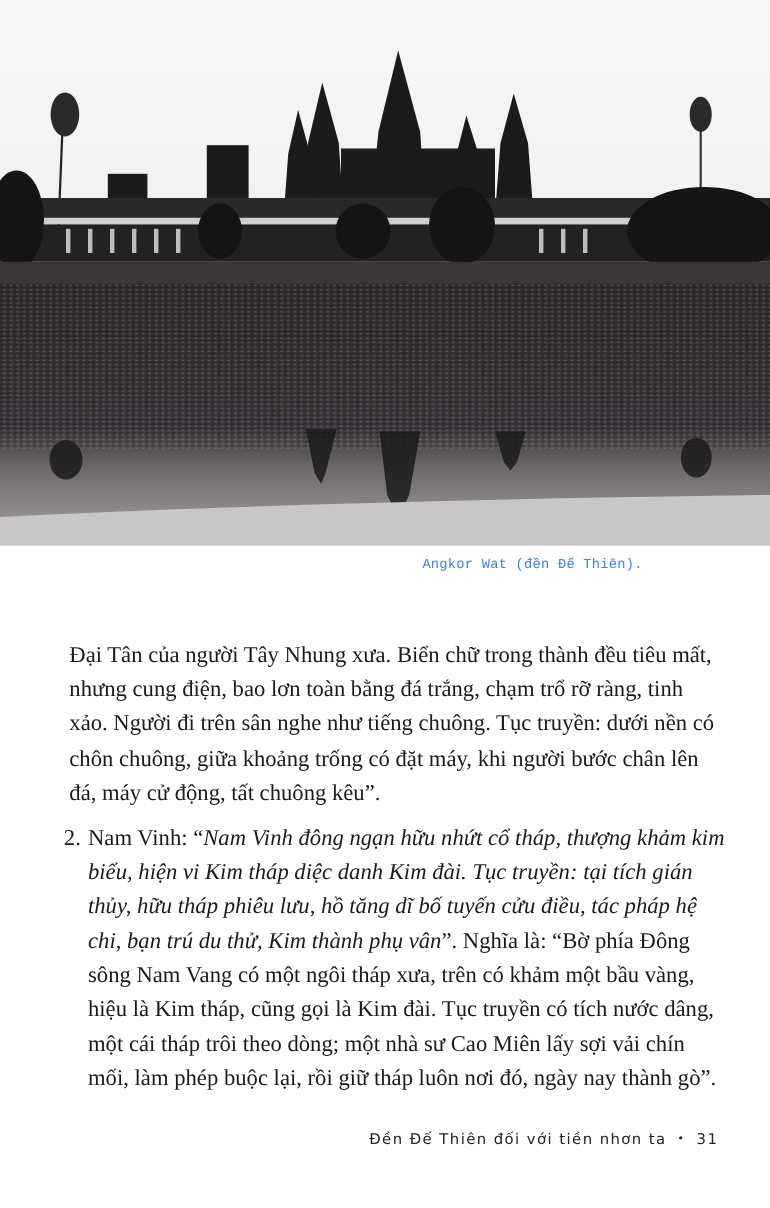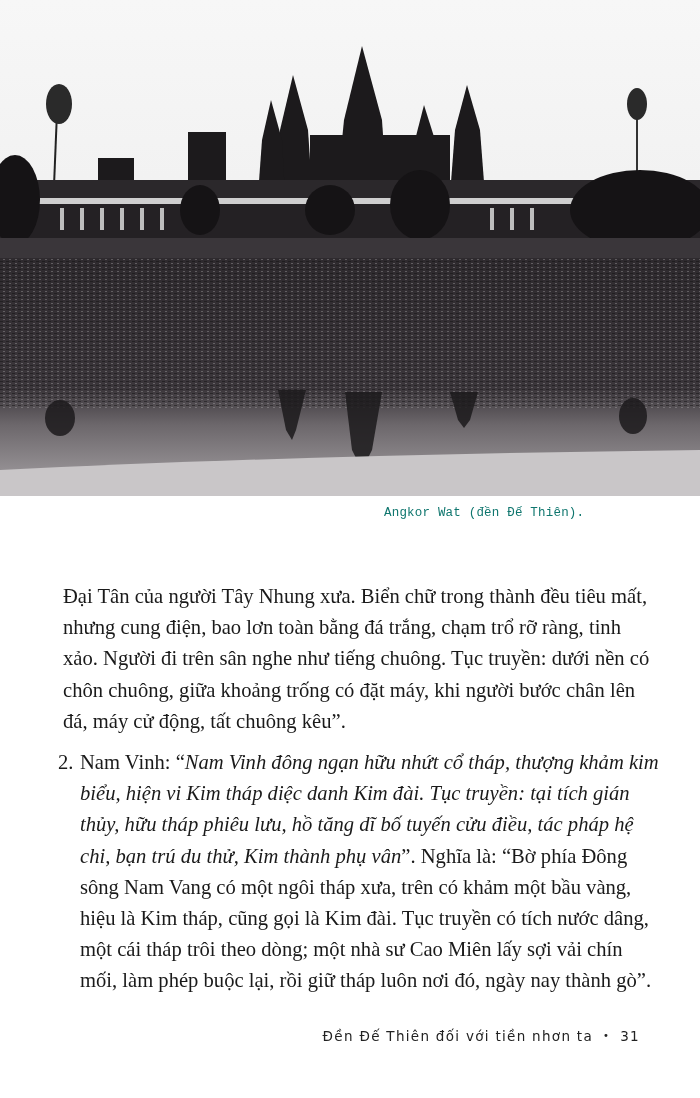"Angkor Wat (đền Đế Thiên)." .caption { color: #0f766e -> #3b82f6 }
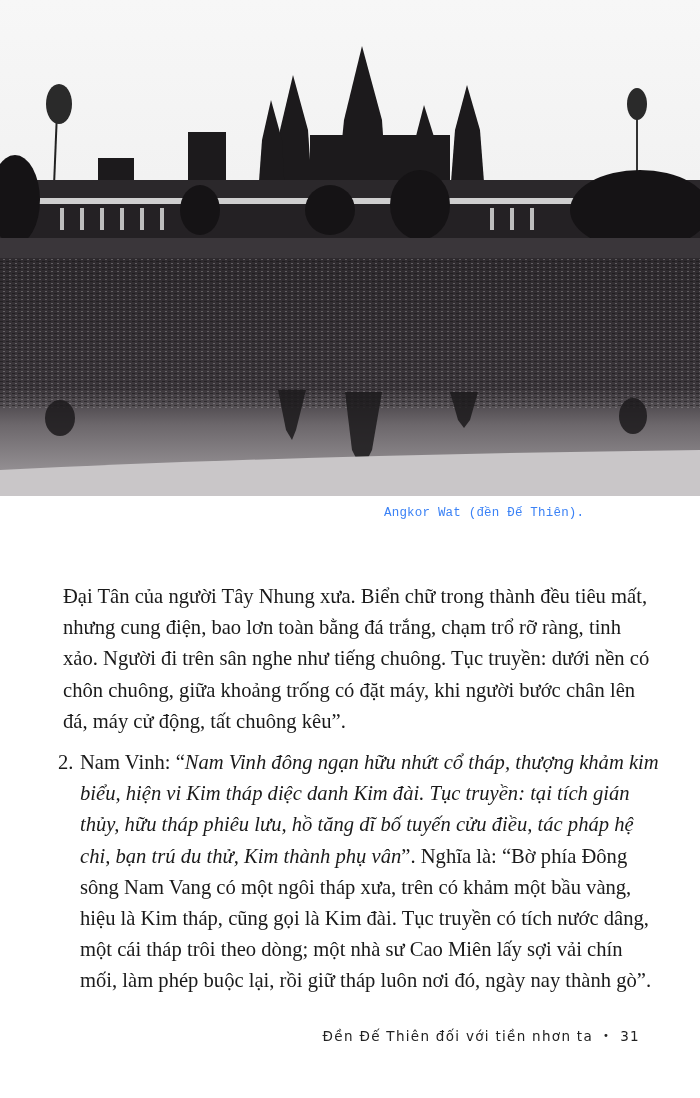"Đền Đế Thiên đối với" .footer { right: 60px -> 47px }
